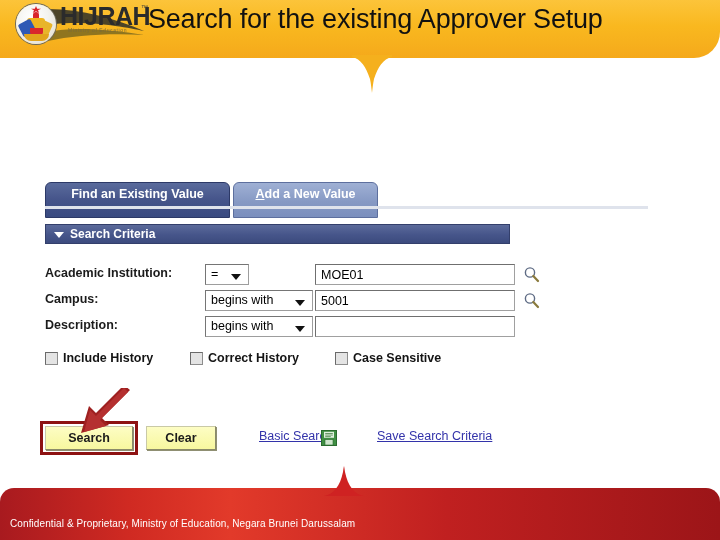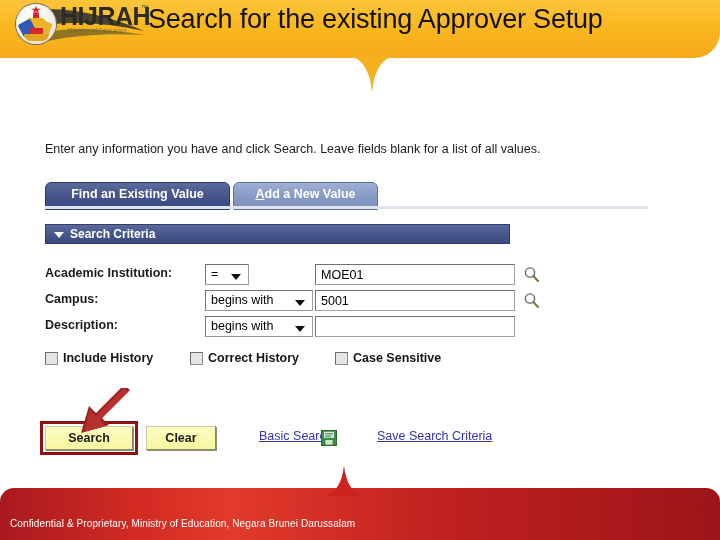"Enter any information you have" div { html: <div>Enter any information you have and click Search. Leave fields blank for a list of all values.</div> -> none }
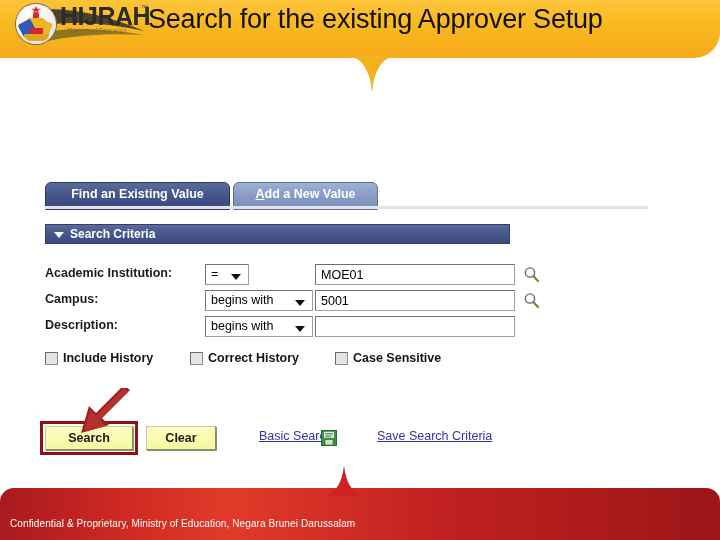"Find an Existing Value" .tab { height: 28px -> 36px }
